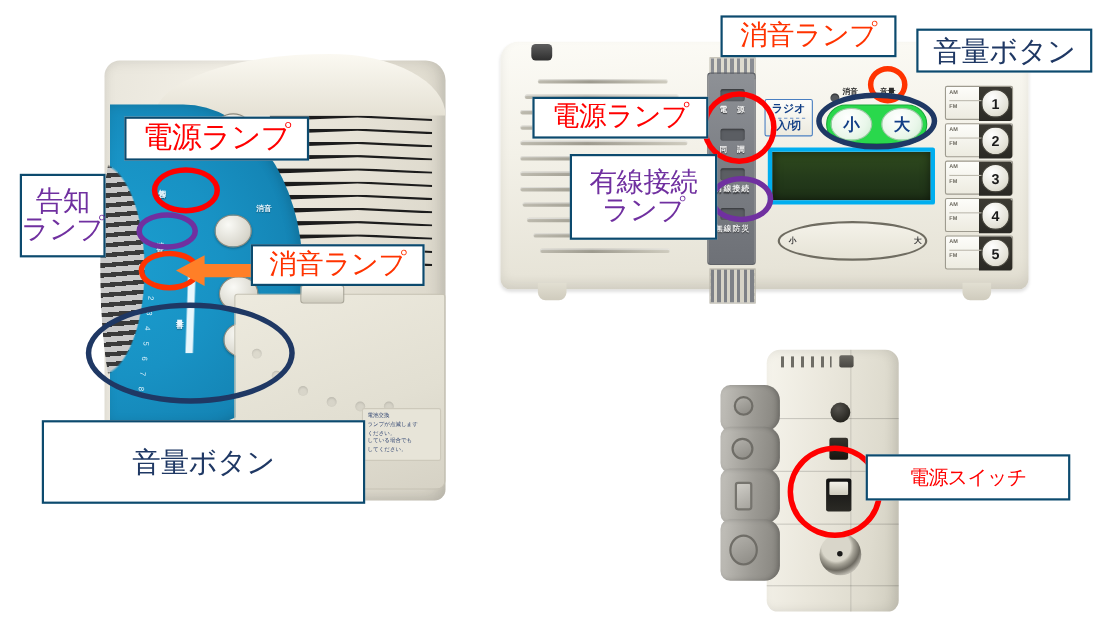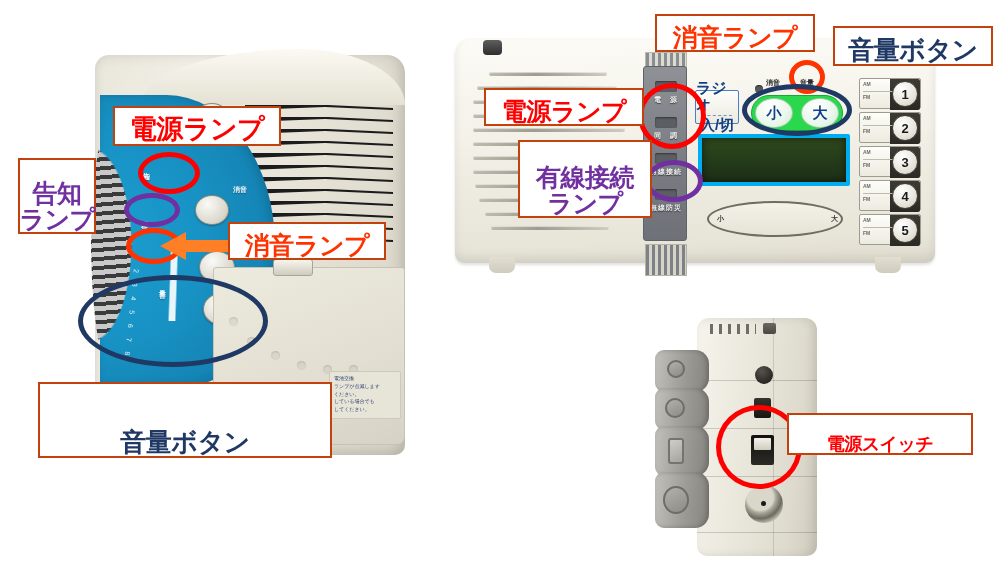"消音ランプ" .callout { border: 2px solid #c2410c -> 2px solid #0c4a6e; font-weight: 700 -> 400; justify-content: flex-end -> center }
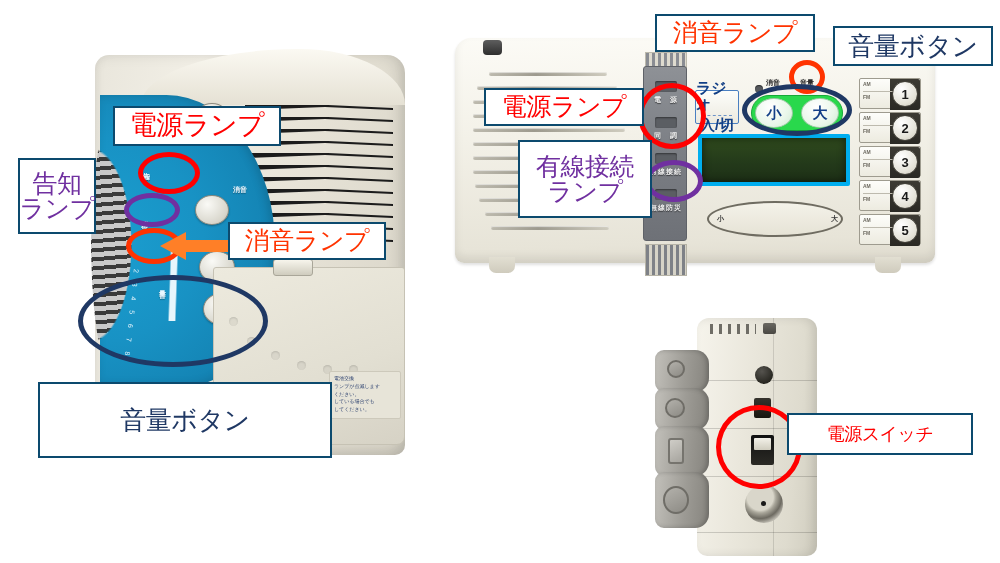"ラジオ" .d2-radio-btn { font-size: 15px -> 10px }
